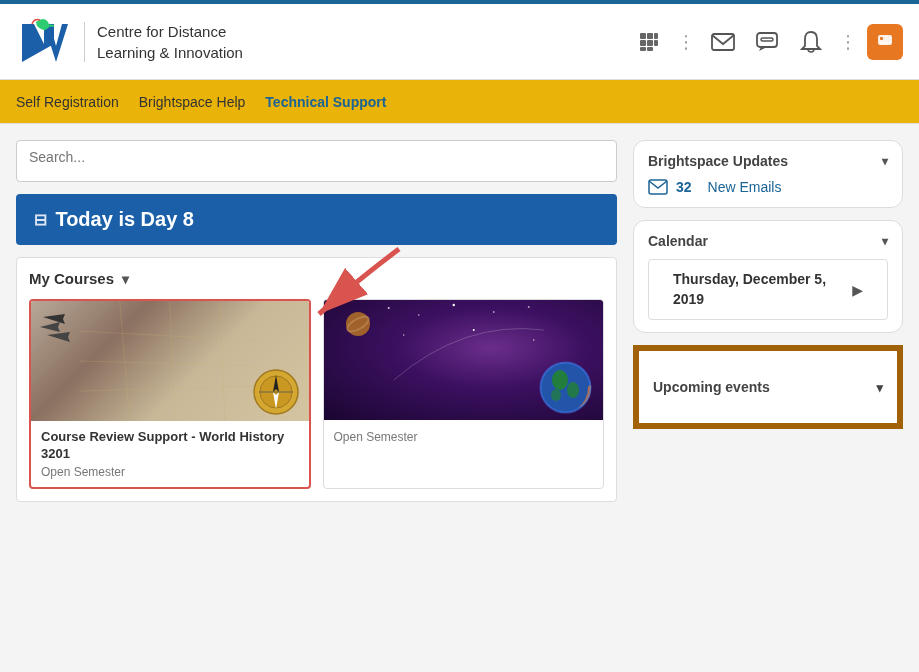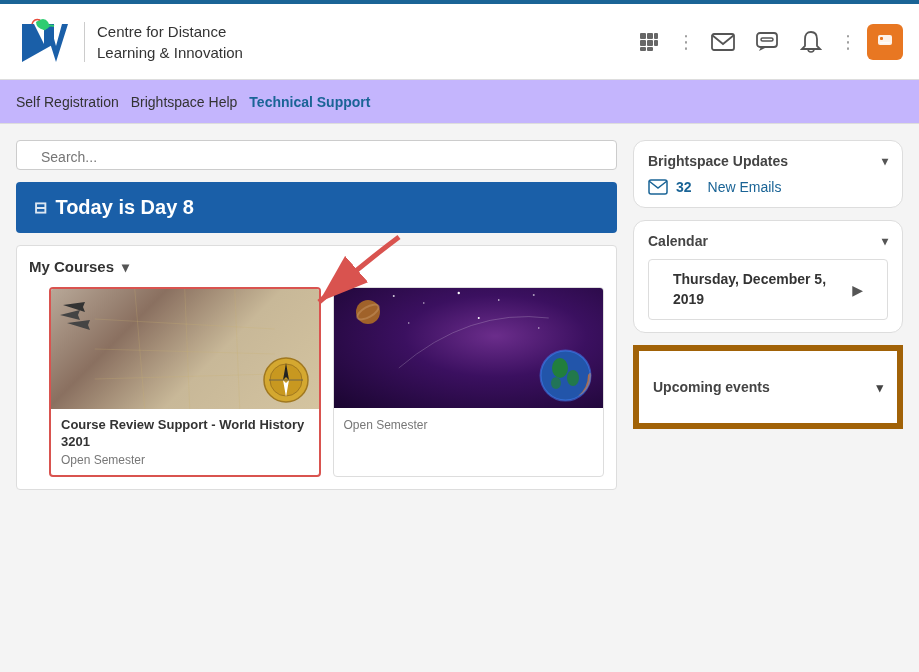"Self Registration" .nav-bar { background: #c4b5fd -> #eab308; gap: 12px -> 20px }
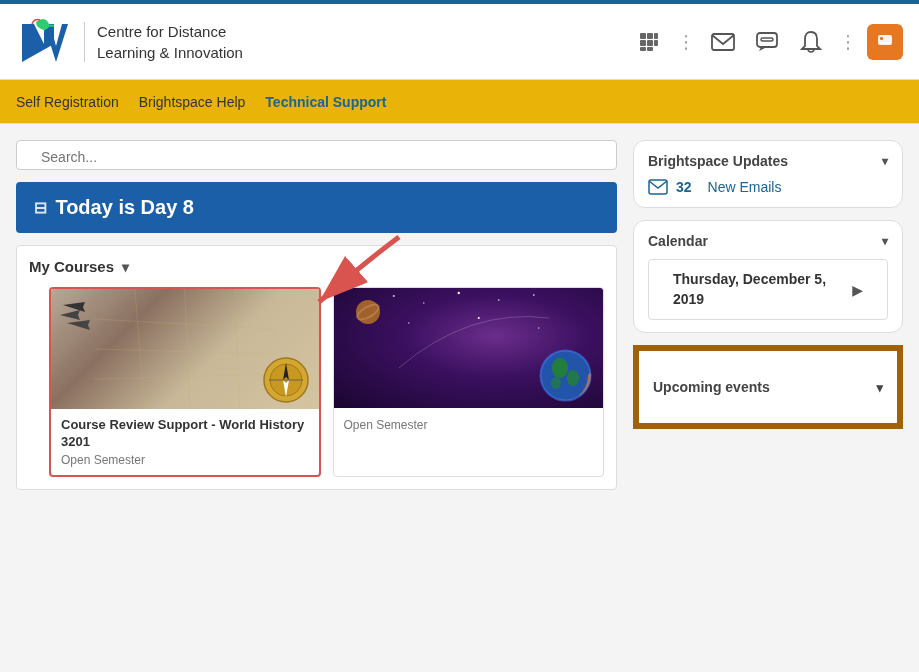"Search..." .search-bar { height: 30px -> 42px; padding: 8px 24px -> 8px 12px }
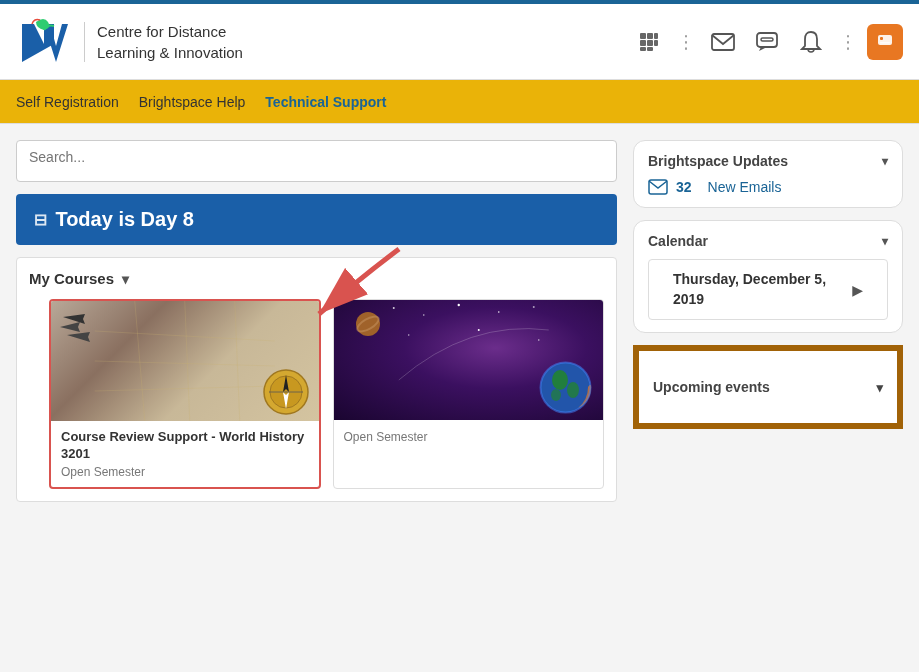"Course Review Support - World" .courses-grid { margin-left: 20px -> none }
